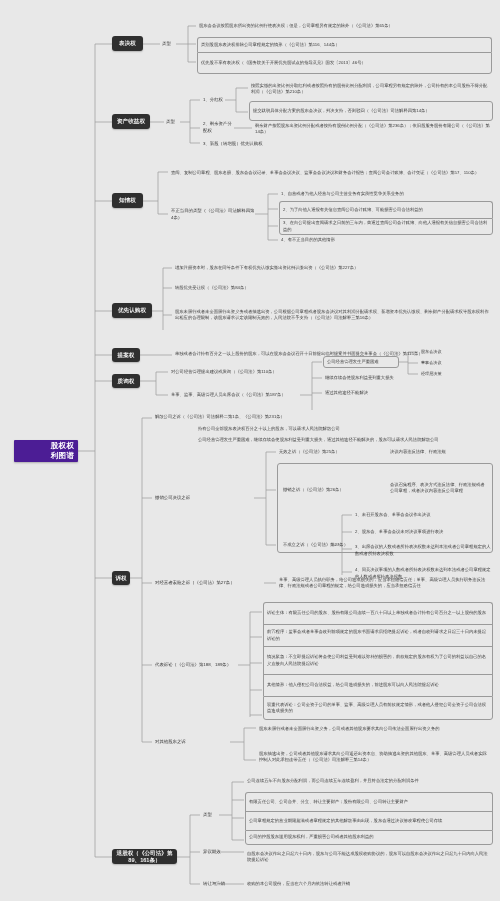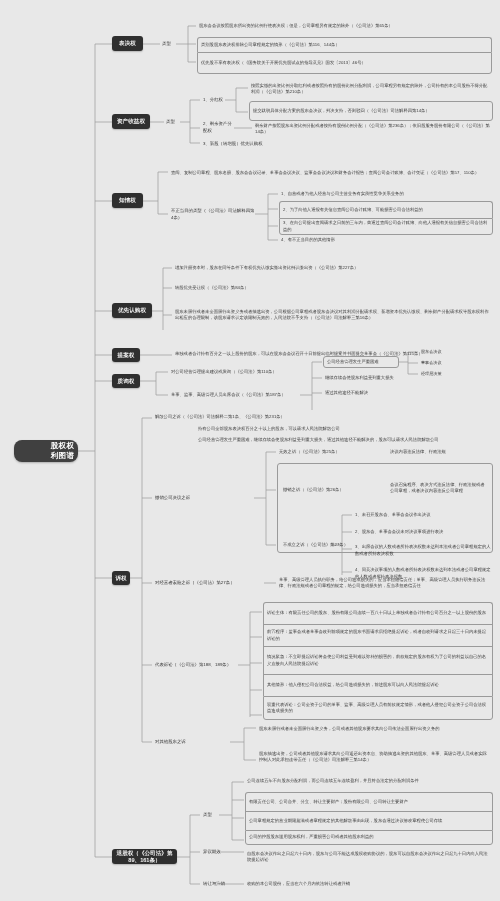"股权权利图谱" .root { background: #404040 -> #4c1d95; border-radius: 8px -> 1px }
